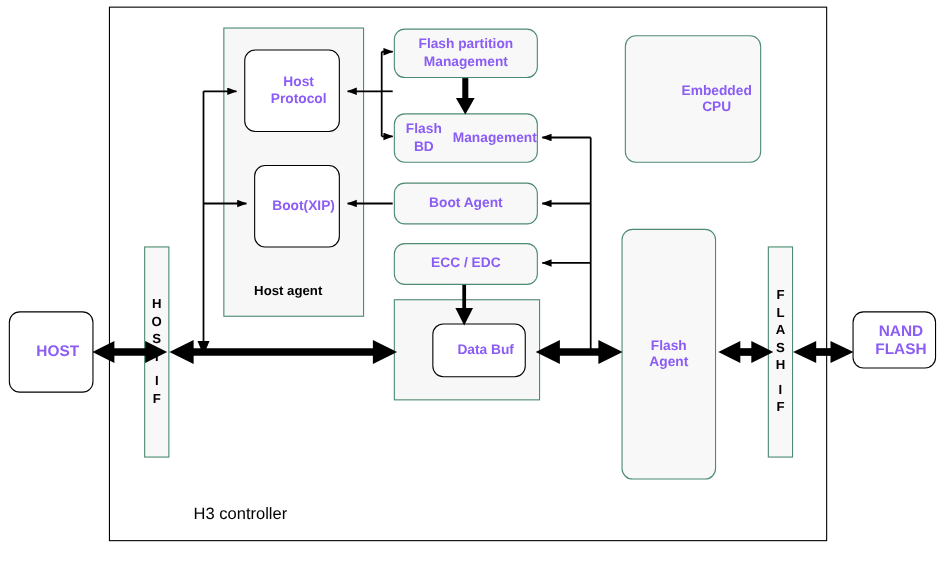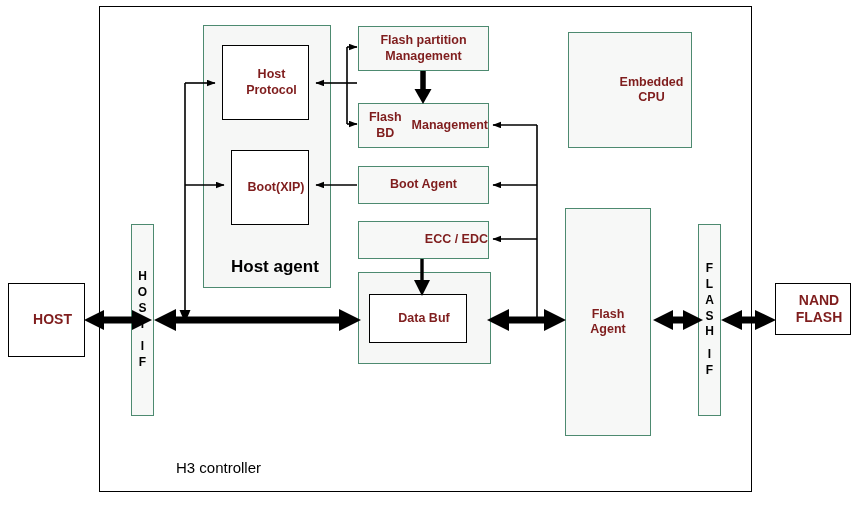"Flash partition" .box { border-radius: none -> 10px; color: #7f1d1d -> #8b5cf6 }
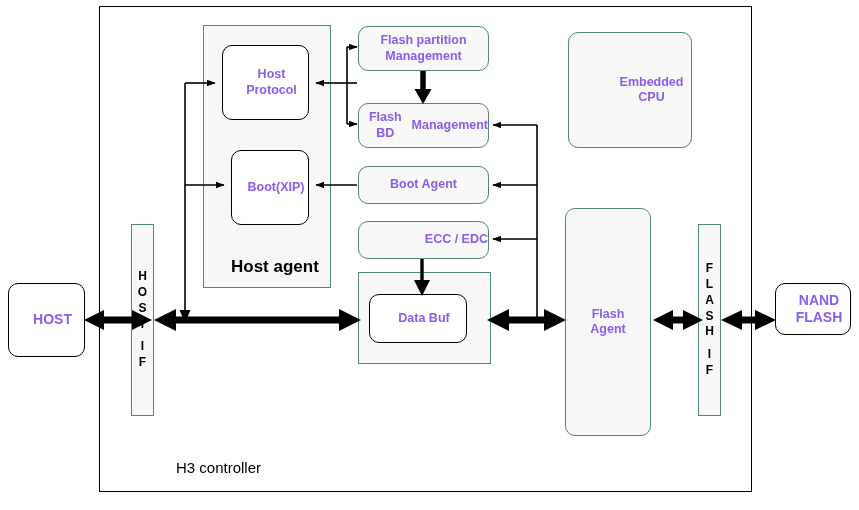"ECC / EDC" div.box { justify-content: flex-end -> none }
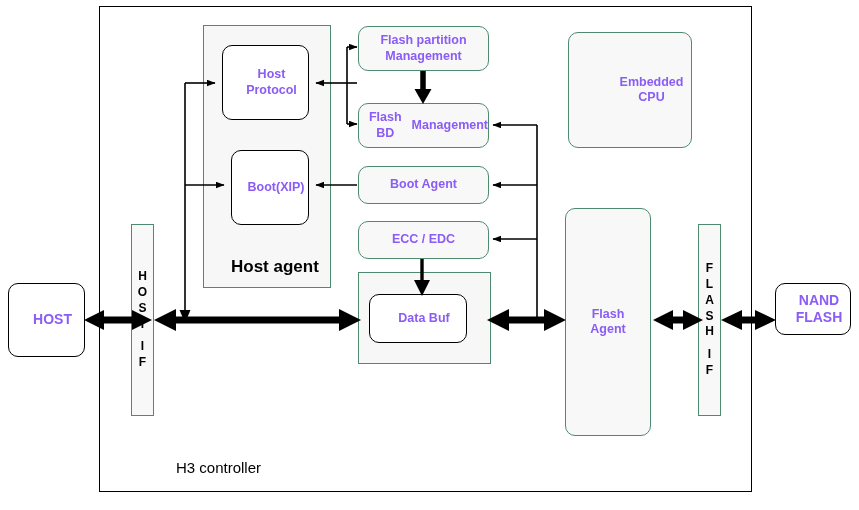"Host agent" .inner-label { font-size: 17px -> 12px }
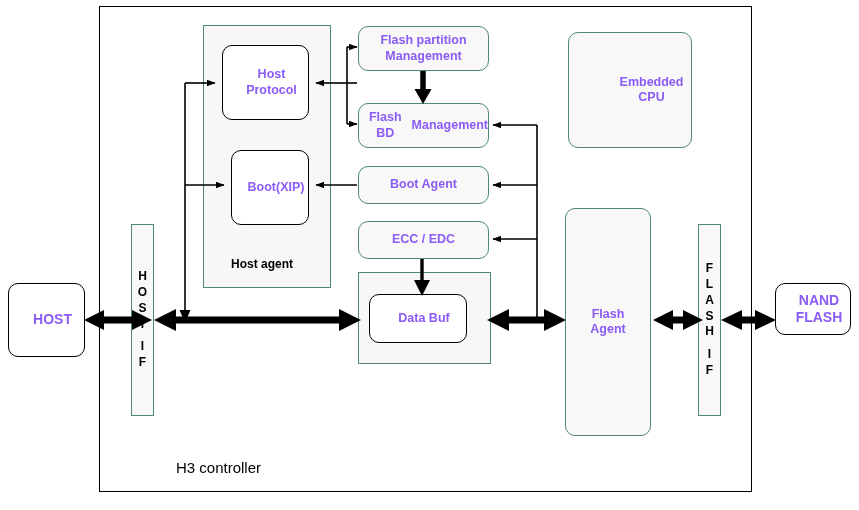"Data Buf" div.box { left: 369px -> 393px; width: 98px -> 85px }
